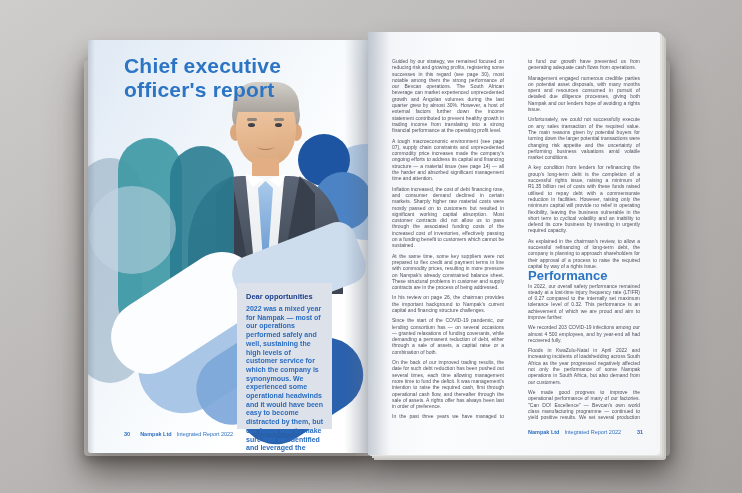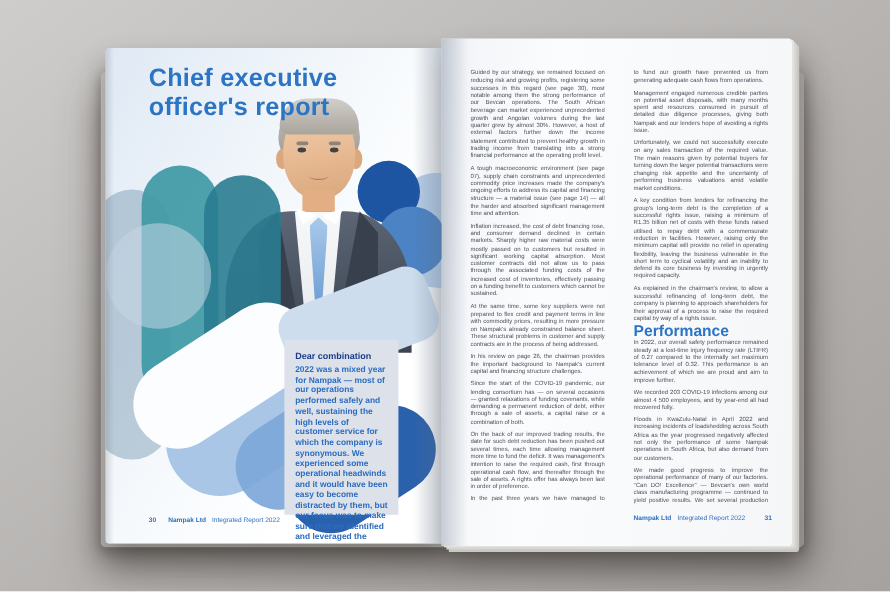"Dear combination" div.stake-head { text: combination -> opportunities }
